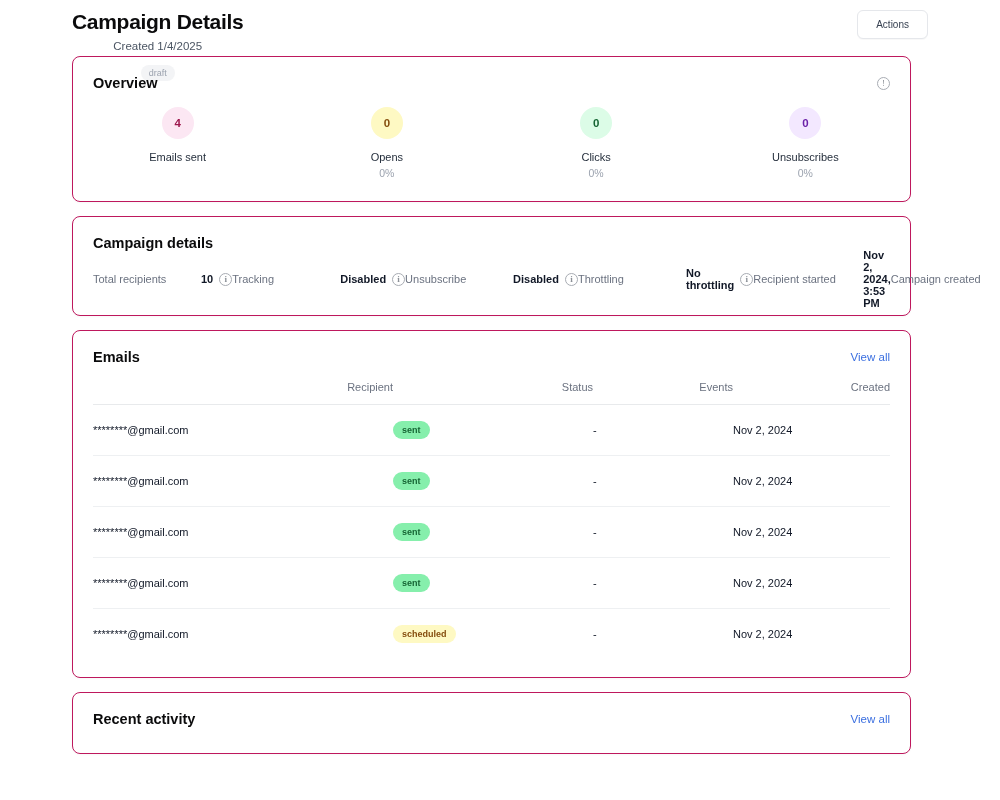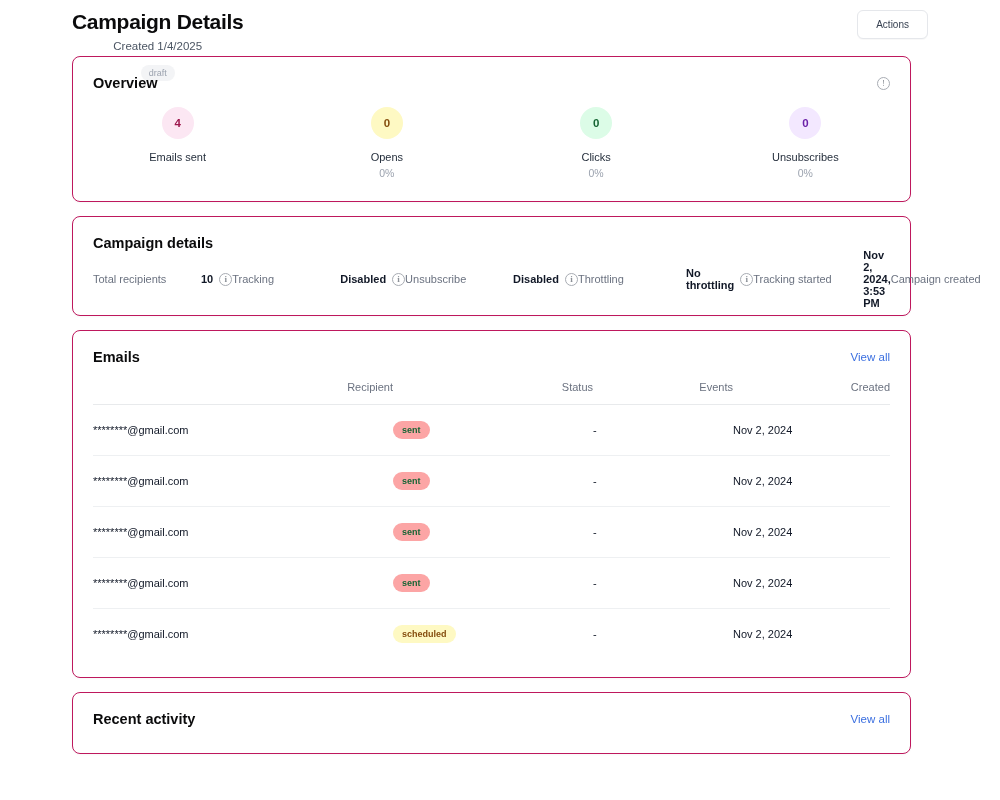"Tracking started" span.det-label { text: Tracking -> Recipient }
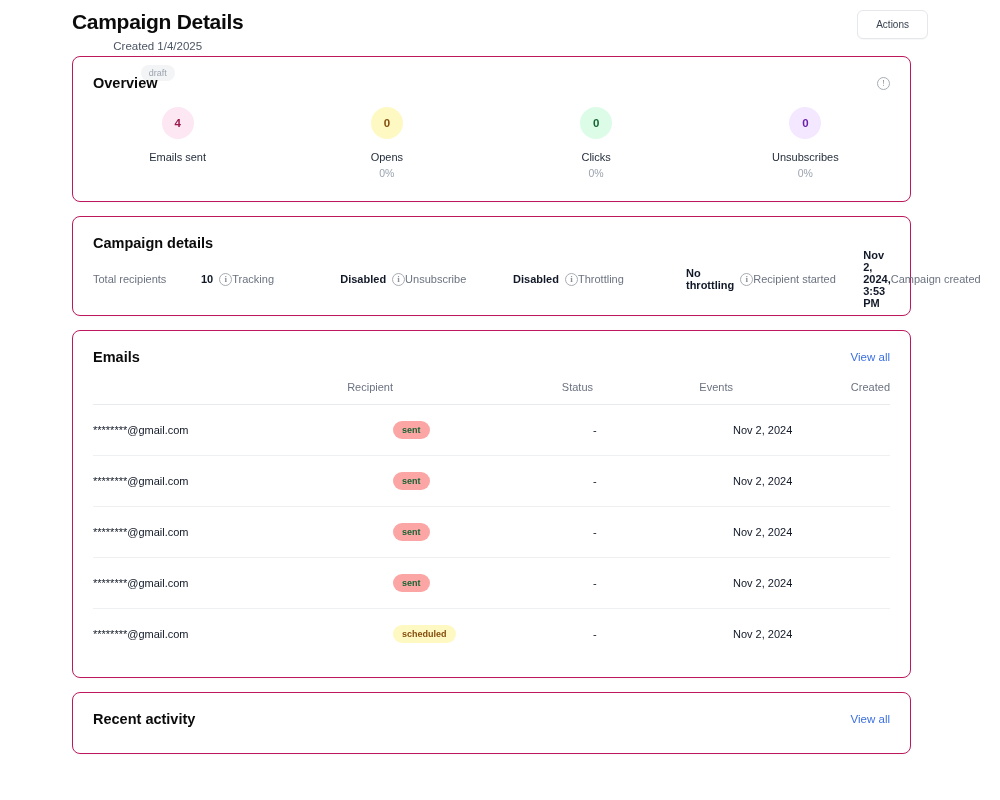"sent" .badge.sent { background: #fca5a5 -> #86efac }
